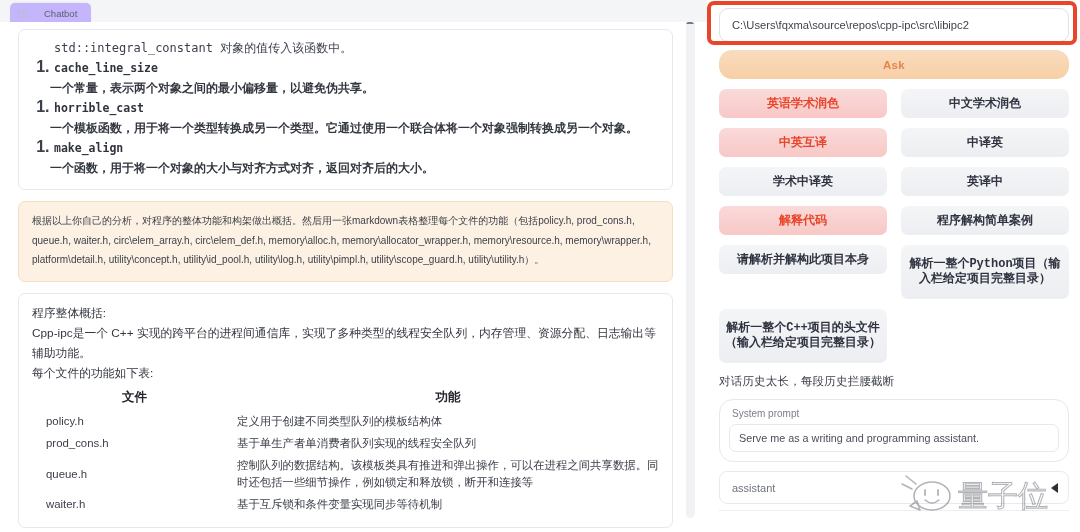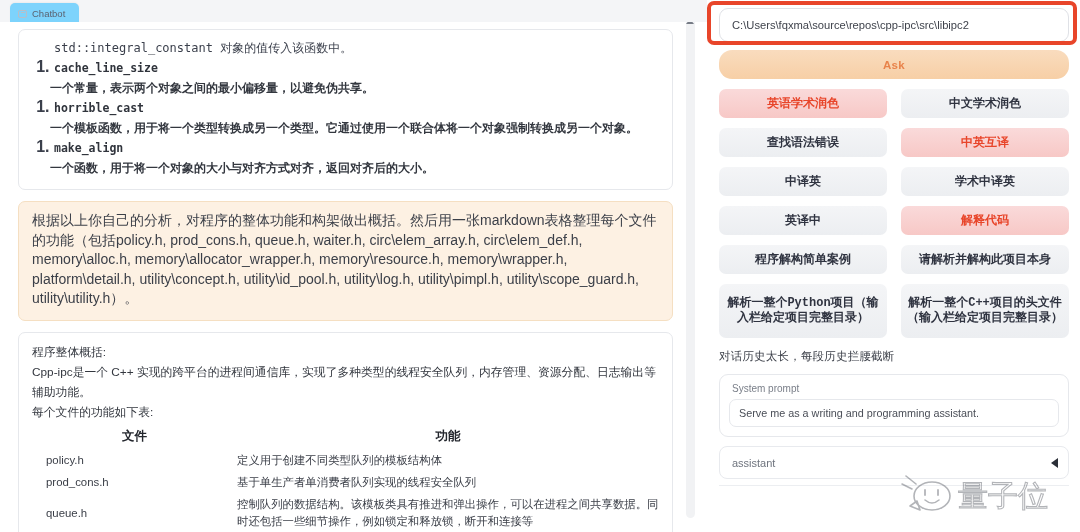"Chatbot" .tab { background: #7dd3fc -> #c4b5fd; gap: 5px -> 17px }
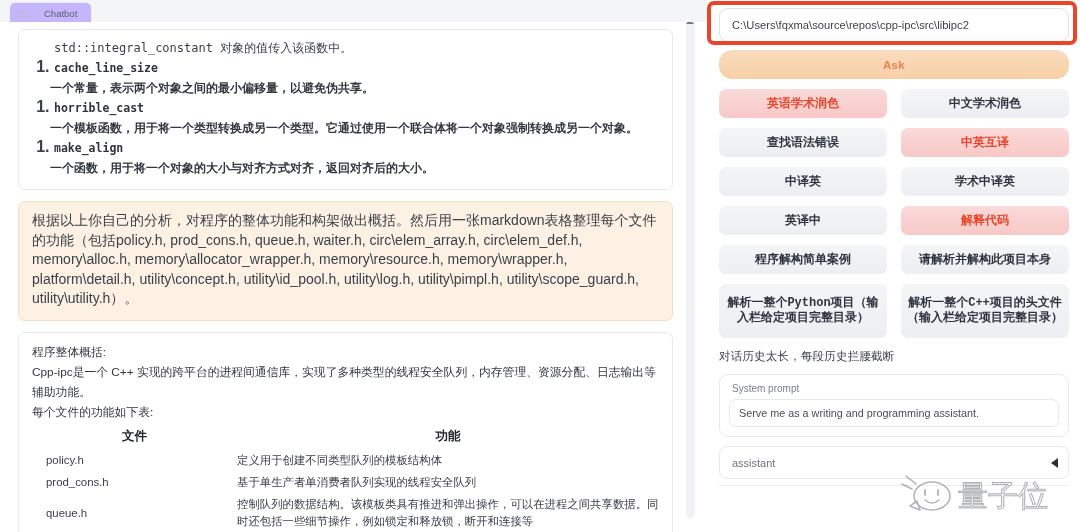"查找语法错误" button.grid-btn { html: <button>查找语法错误</button> -> none }
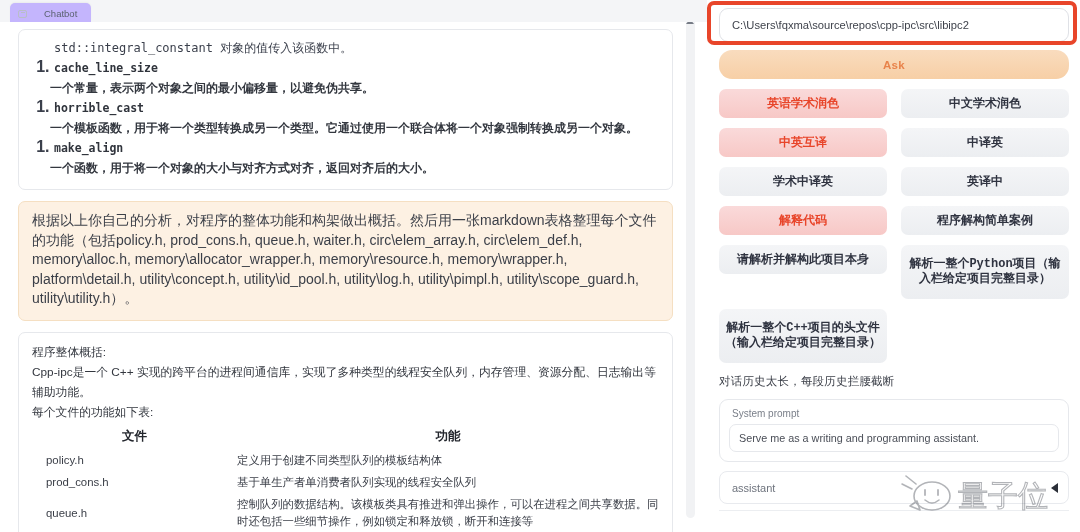"根据以上你自己的分析，对程序的整体功能和构架做出概括。然后用一张markdown" .prompt-text { font-size: 14px -> 10px }
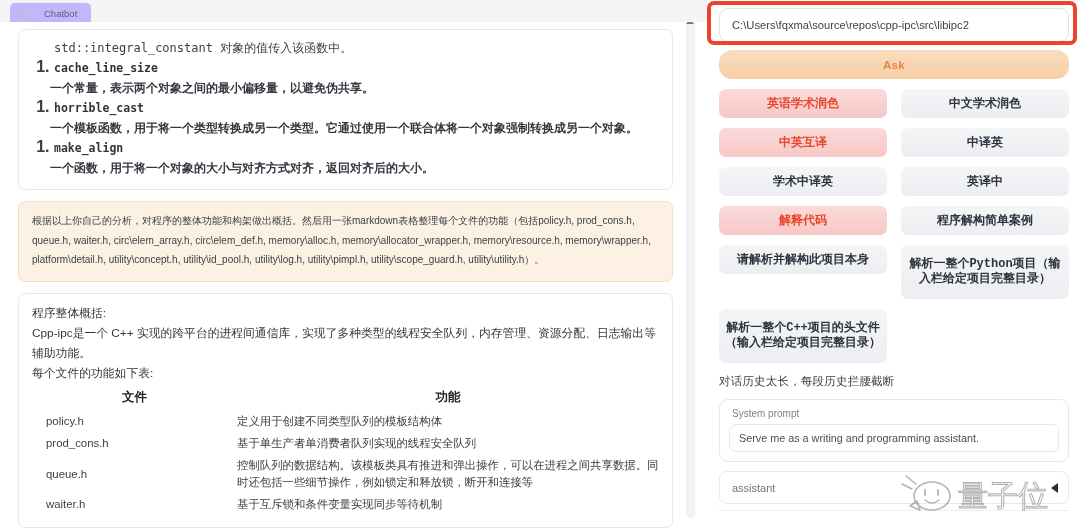"System prompt" .sys-card { border-radius: 9px -> 14px }
